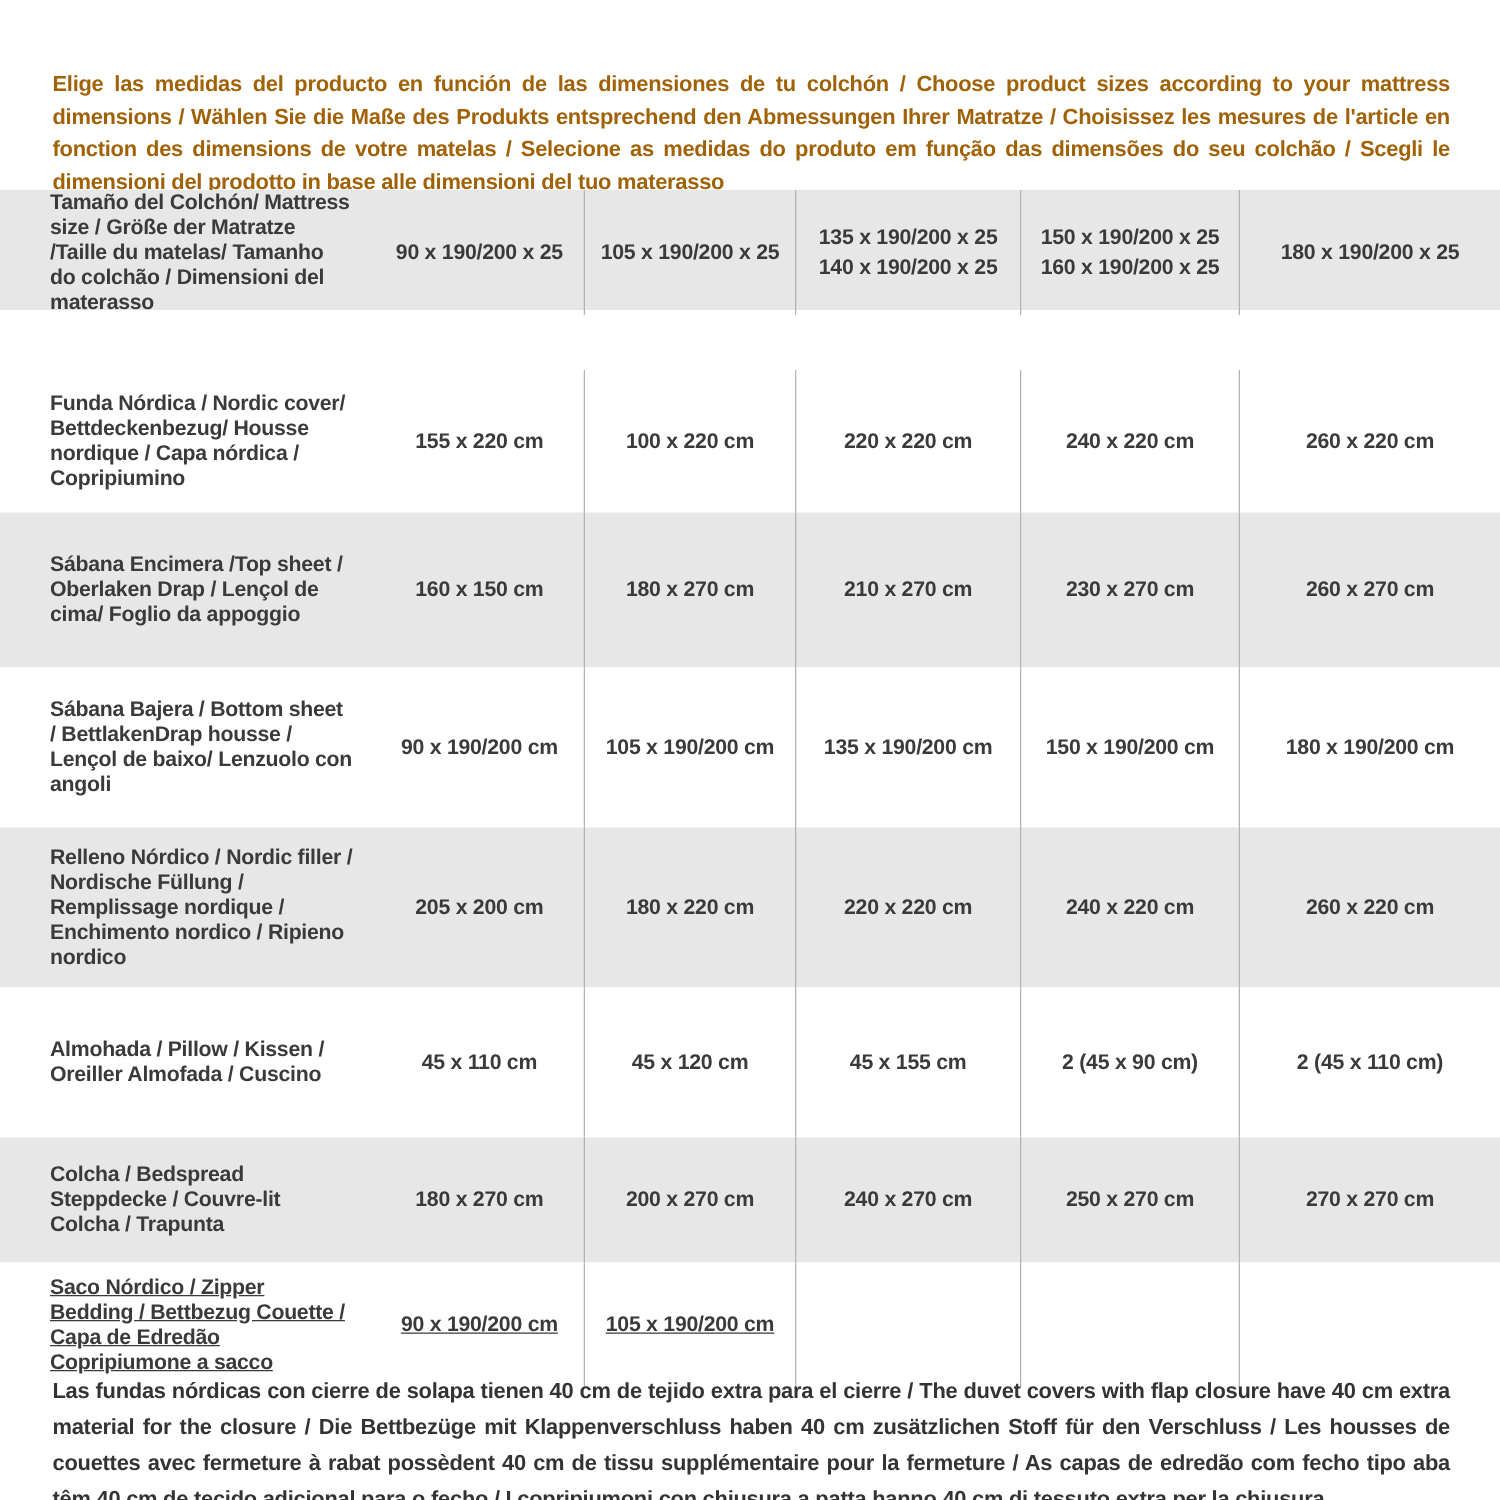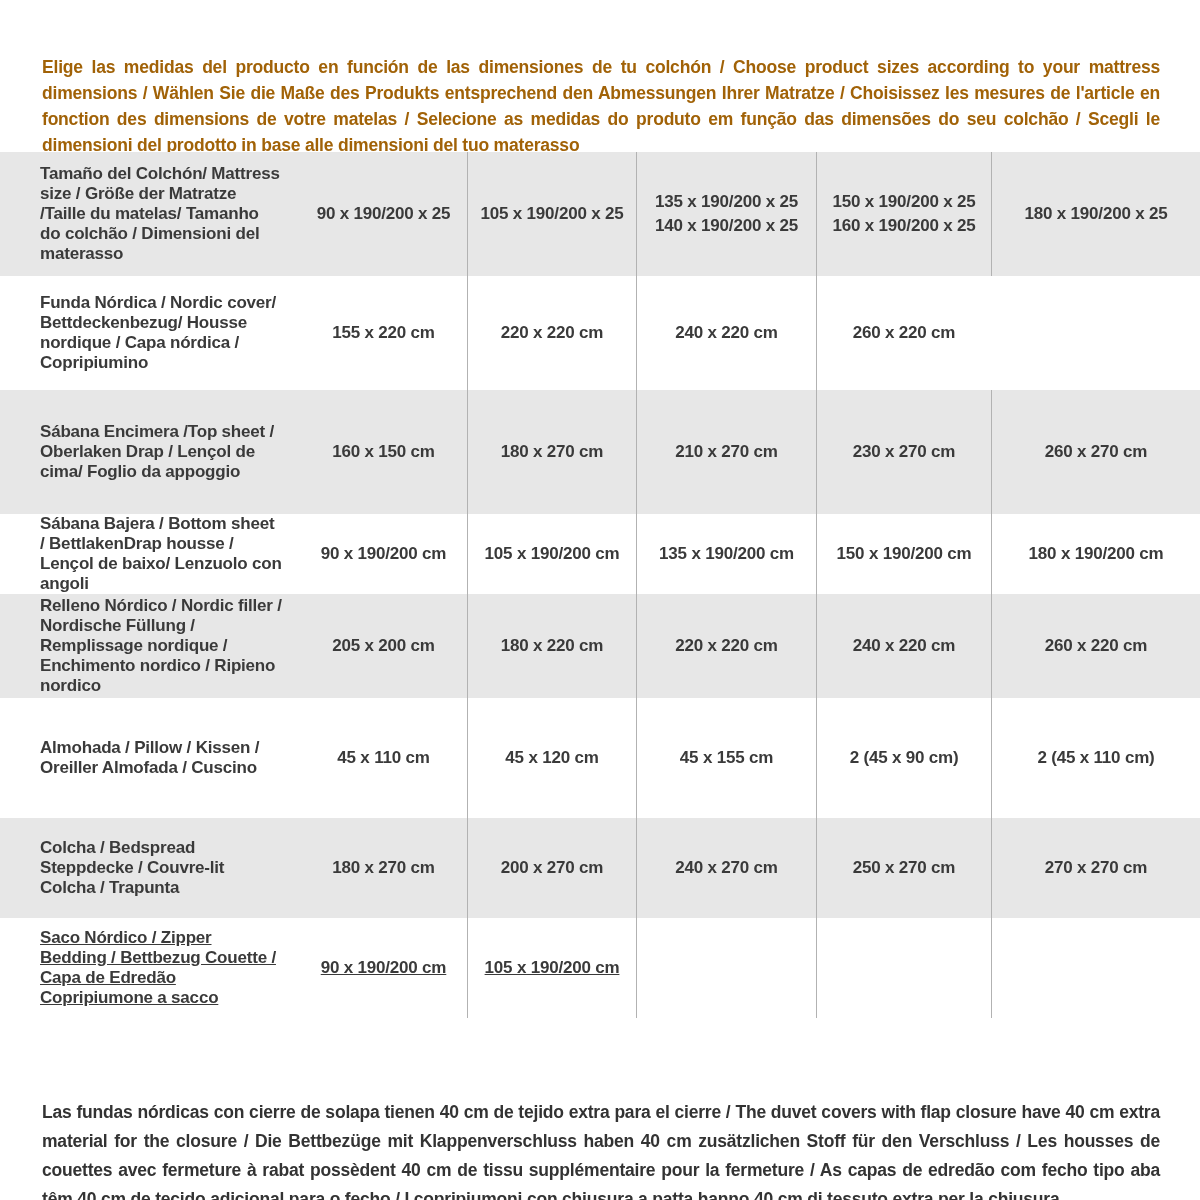"Tamaño del Colchón/ Mattress size" .r-head { height: 124px -> 96px }
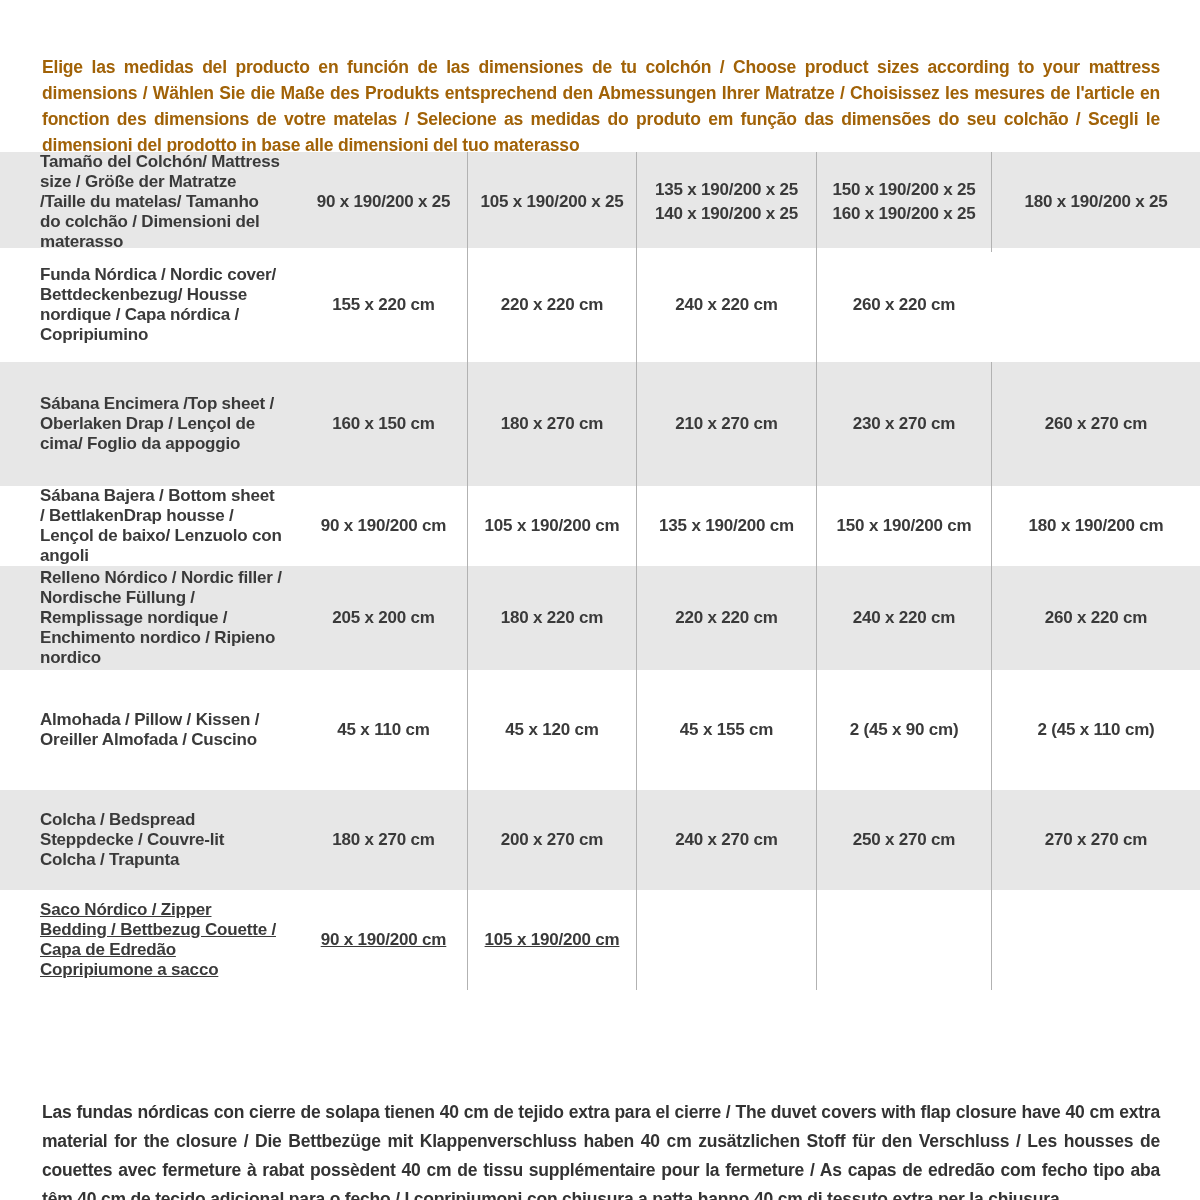"Funda Nórdica / Nordic cover/" .r-1 { margin-top: none -> 48px }
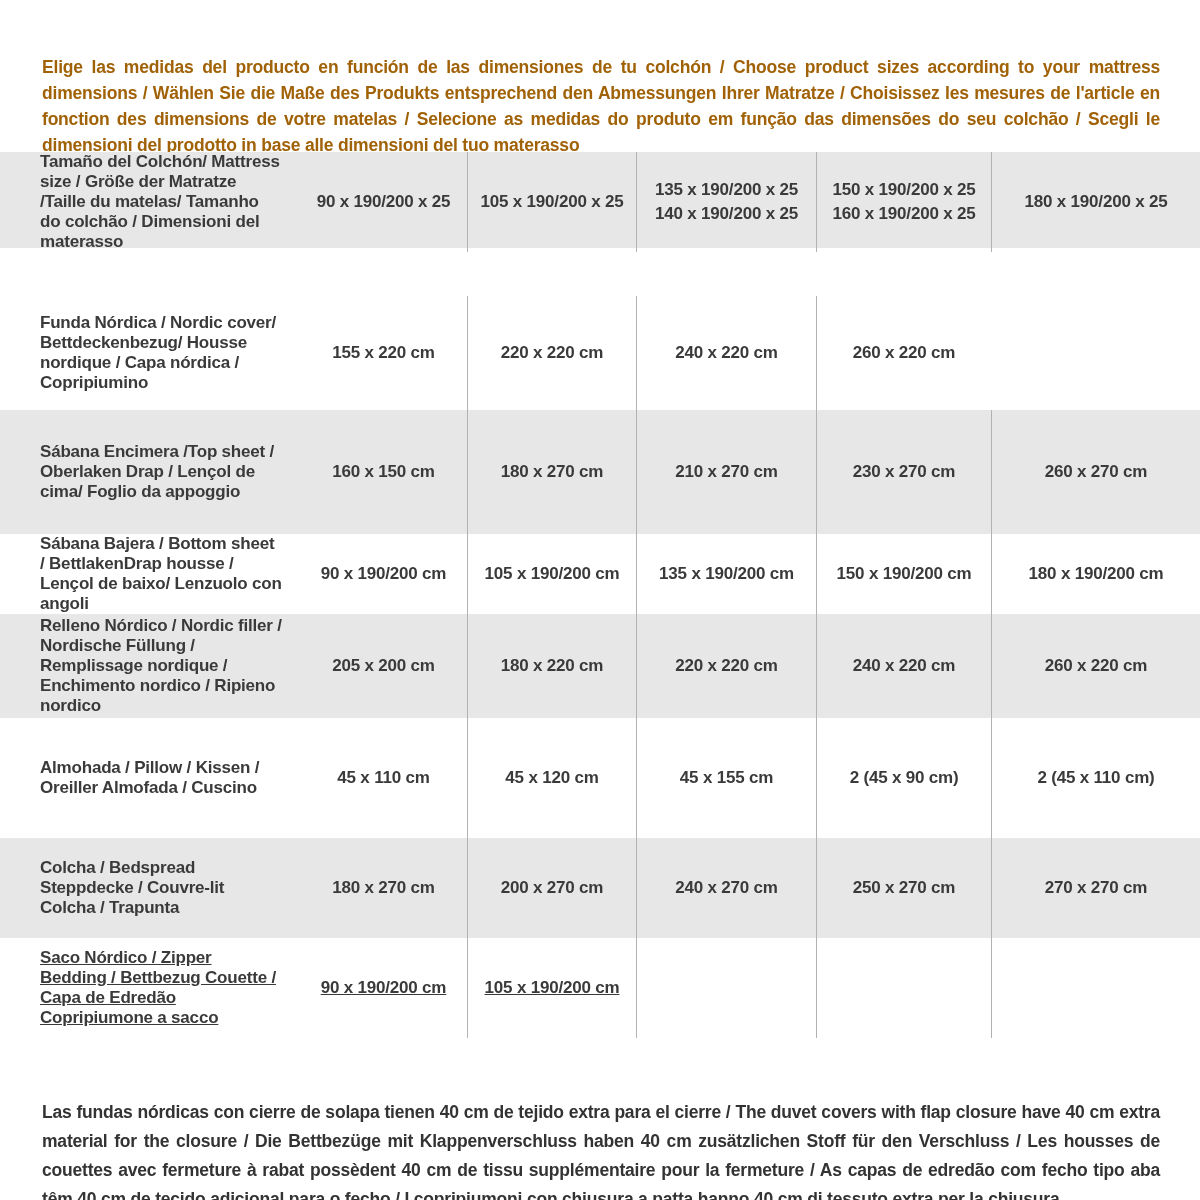"100 x 220 cm" div.cell { html: none -> <div>100 x 220 cm</div> }
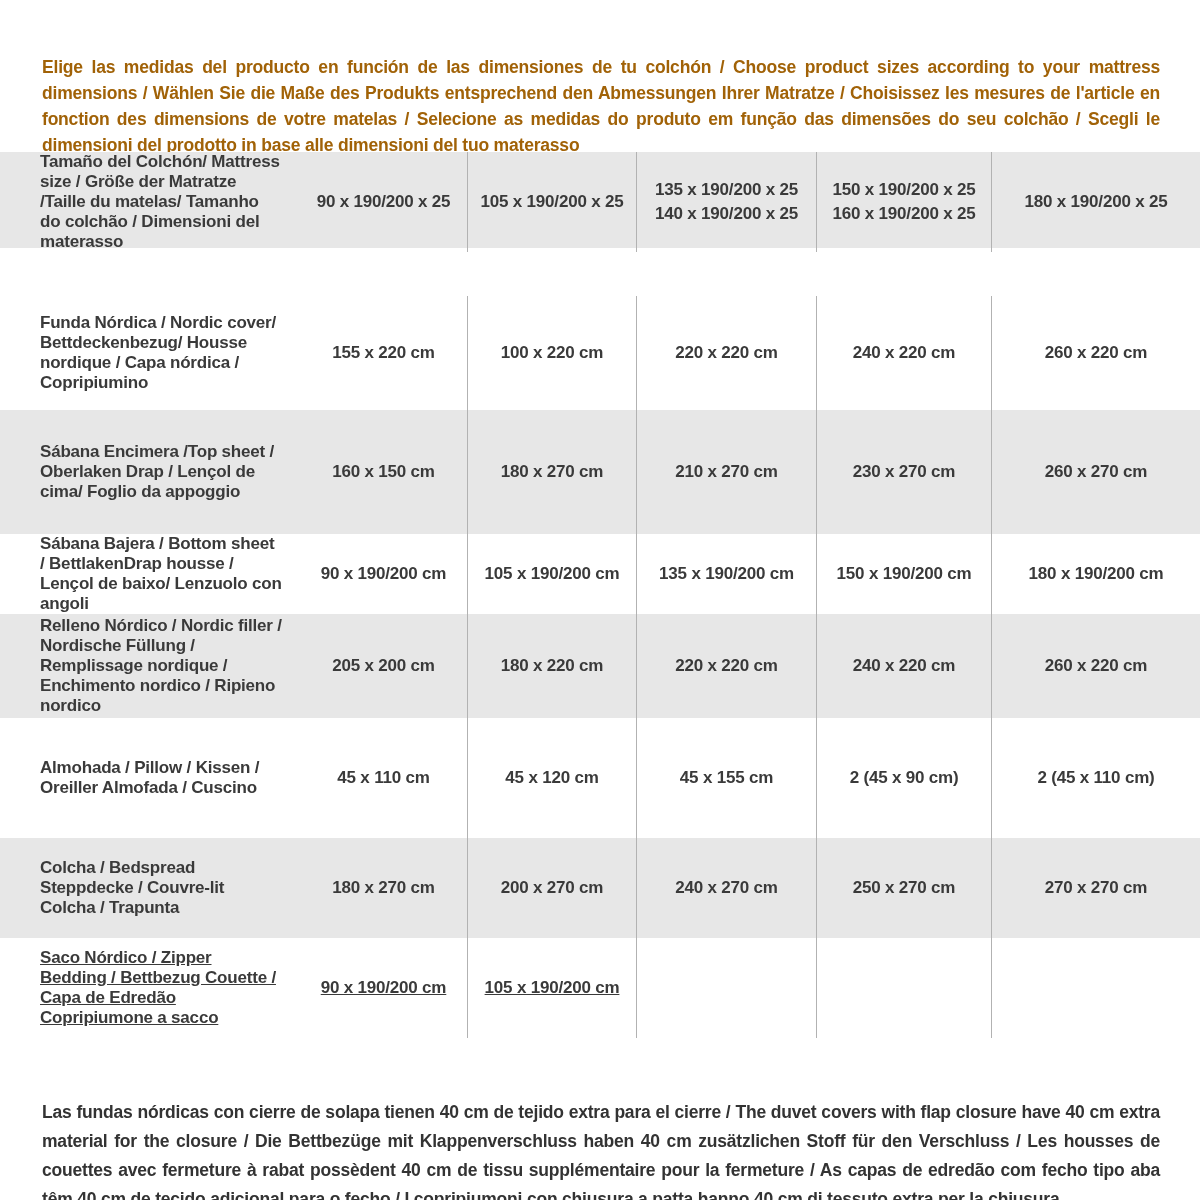"Sábana Bajera / Bottom sheet" .r-3 { height: 80px -> 128px }
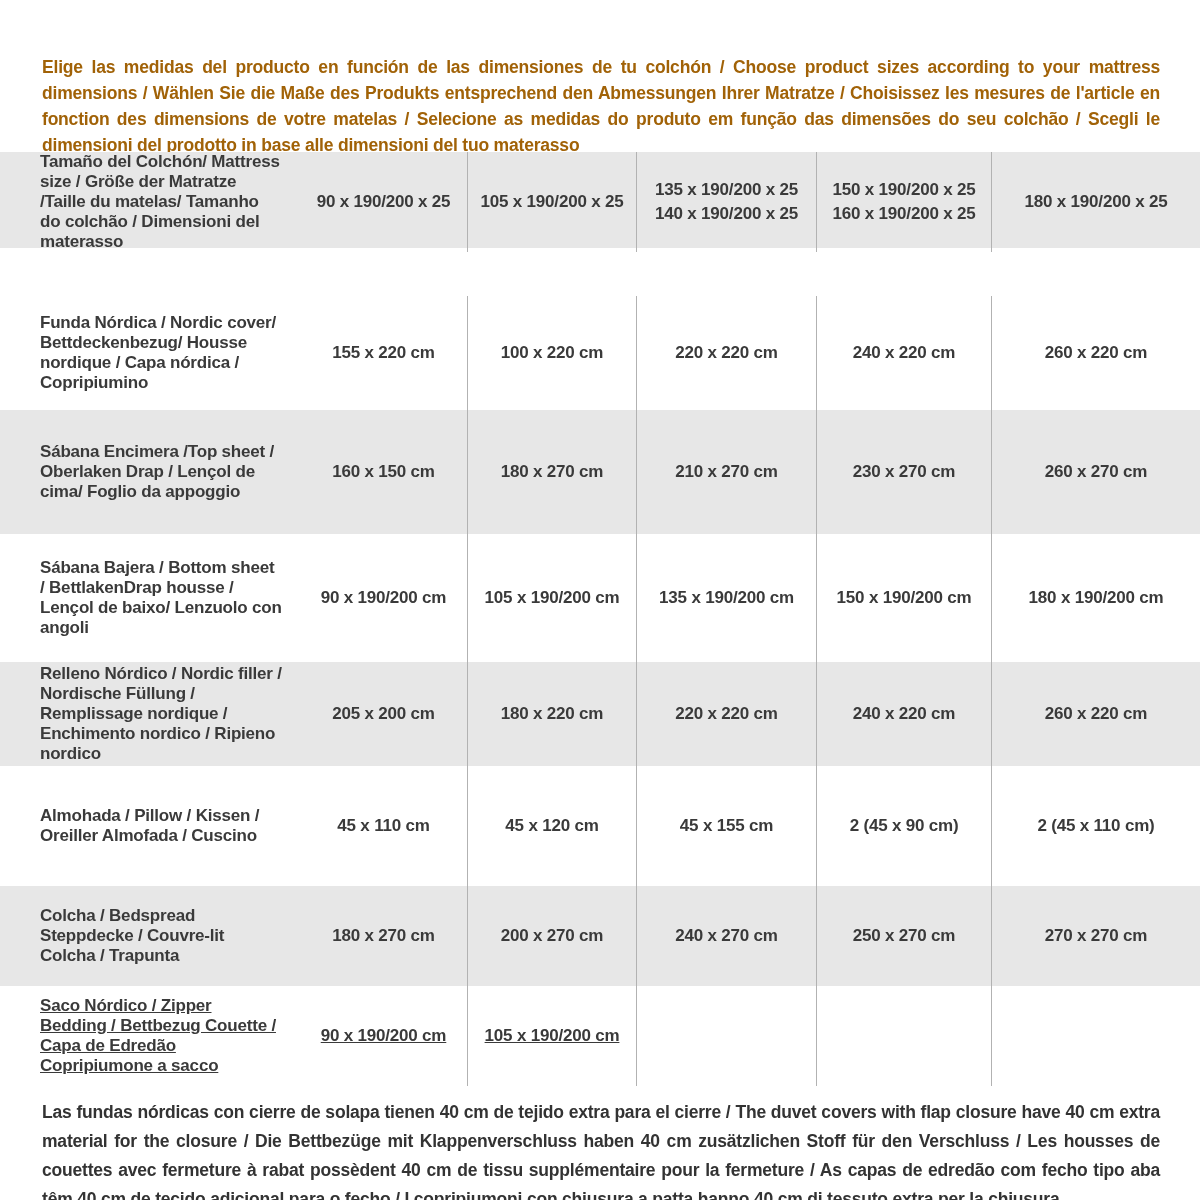"Relleno Nórdico / Nordic filler" .r-4 { height: 104px -> 128px }
